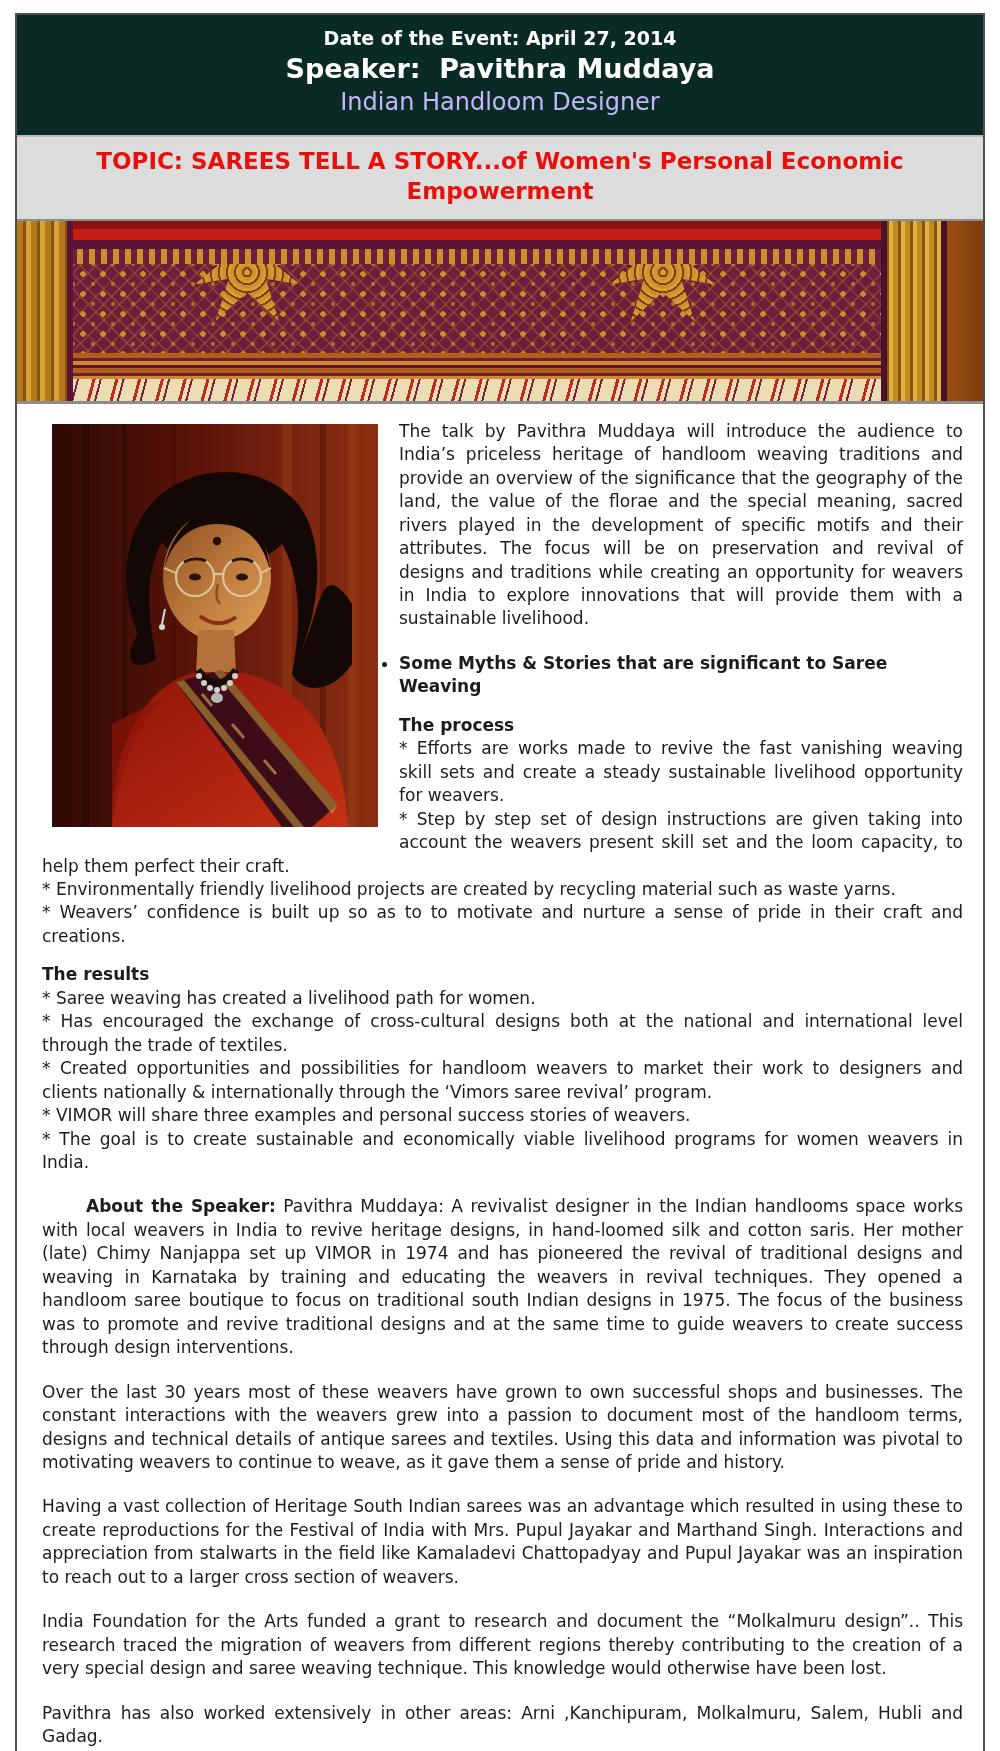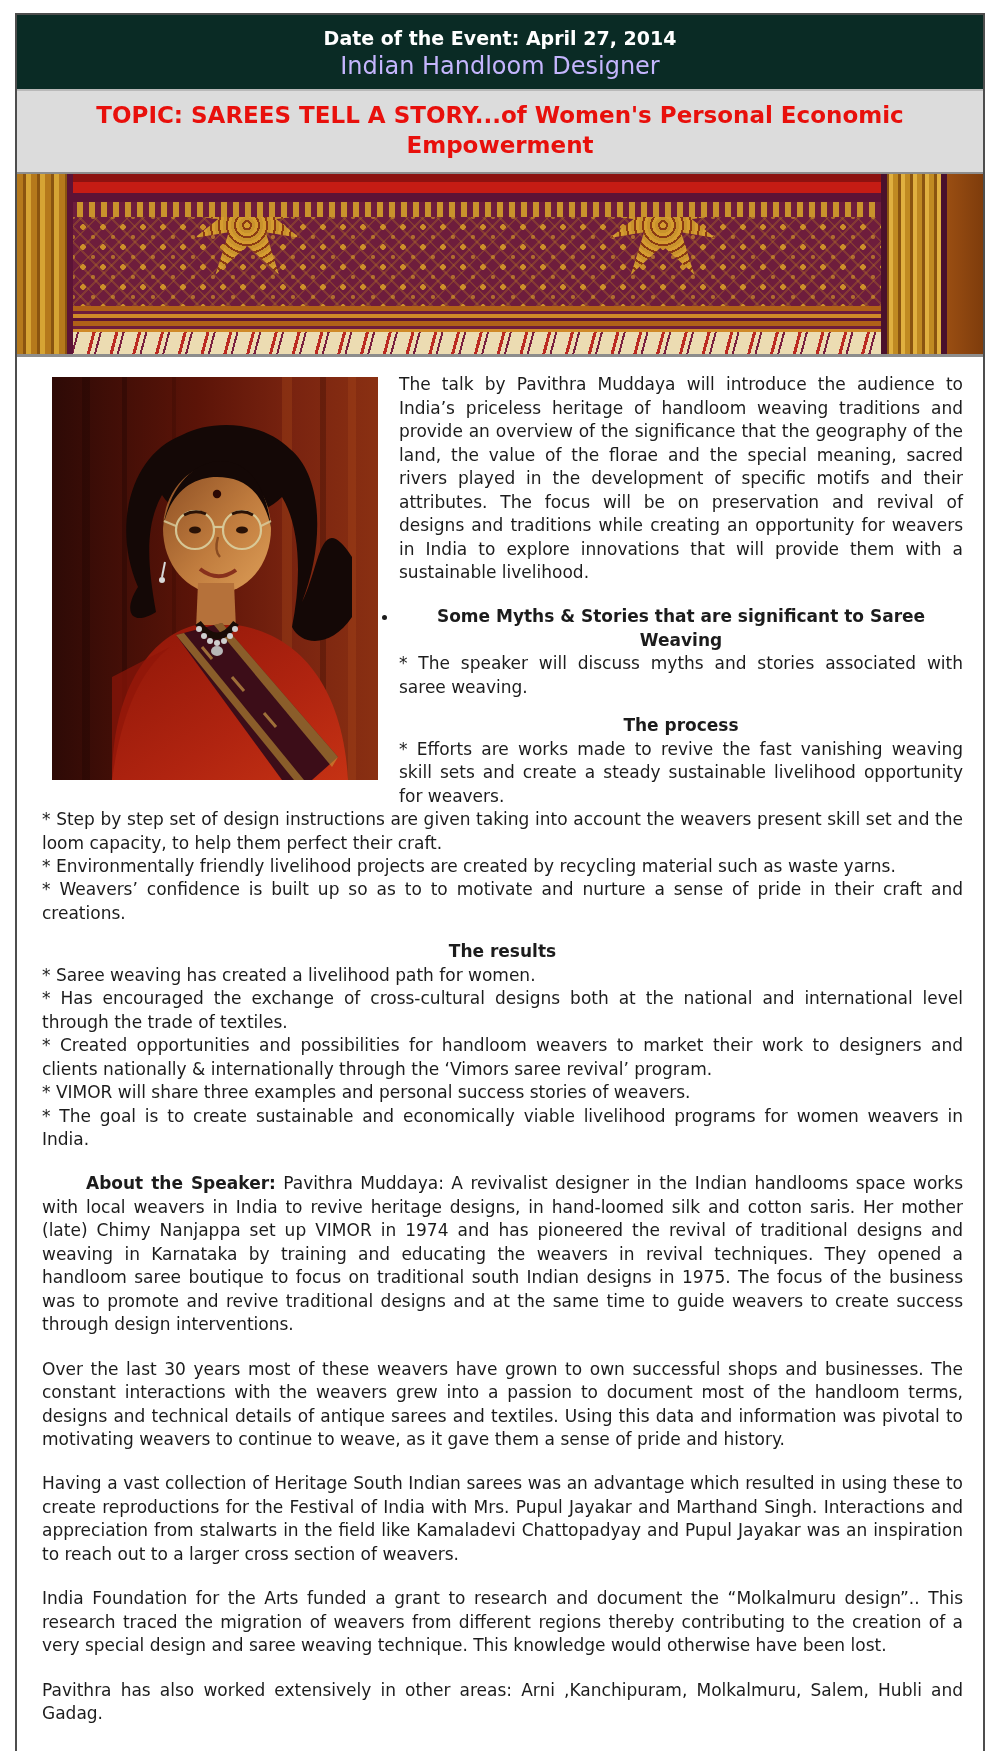"Date of the Event: April" .hdr { padding: 11px 10px 8px -> 11px 10px 18px }
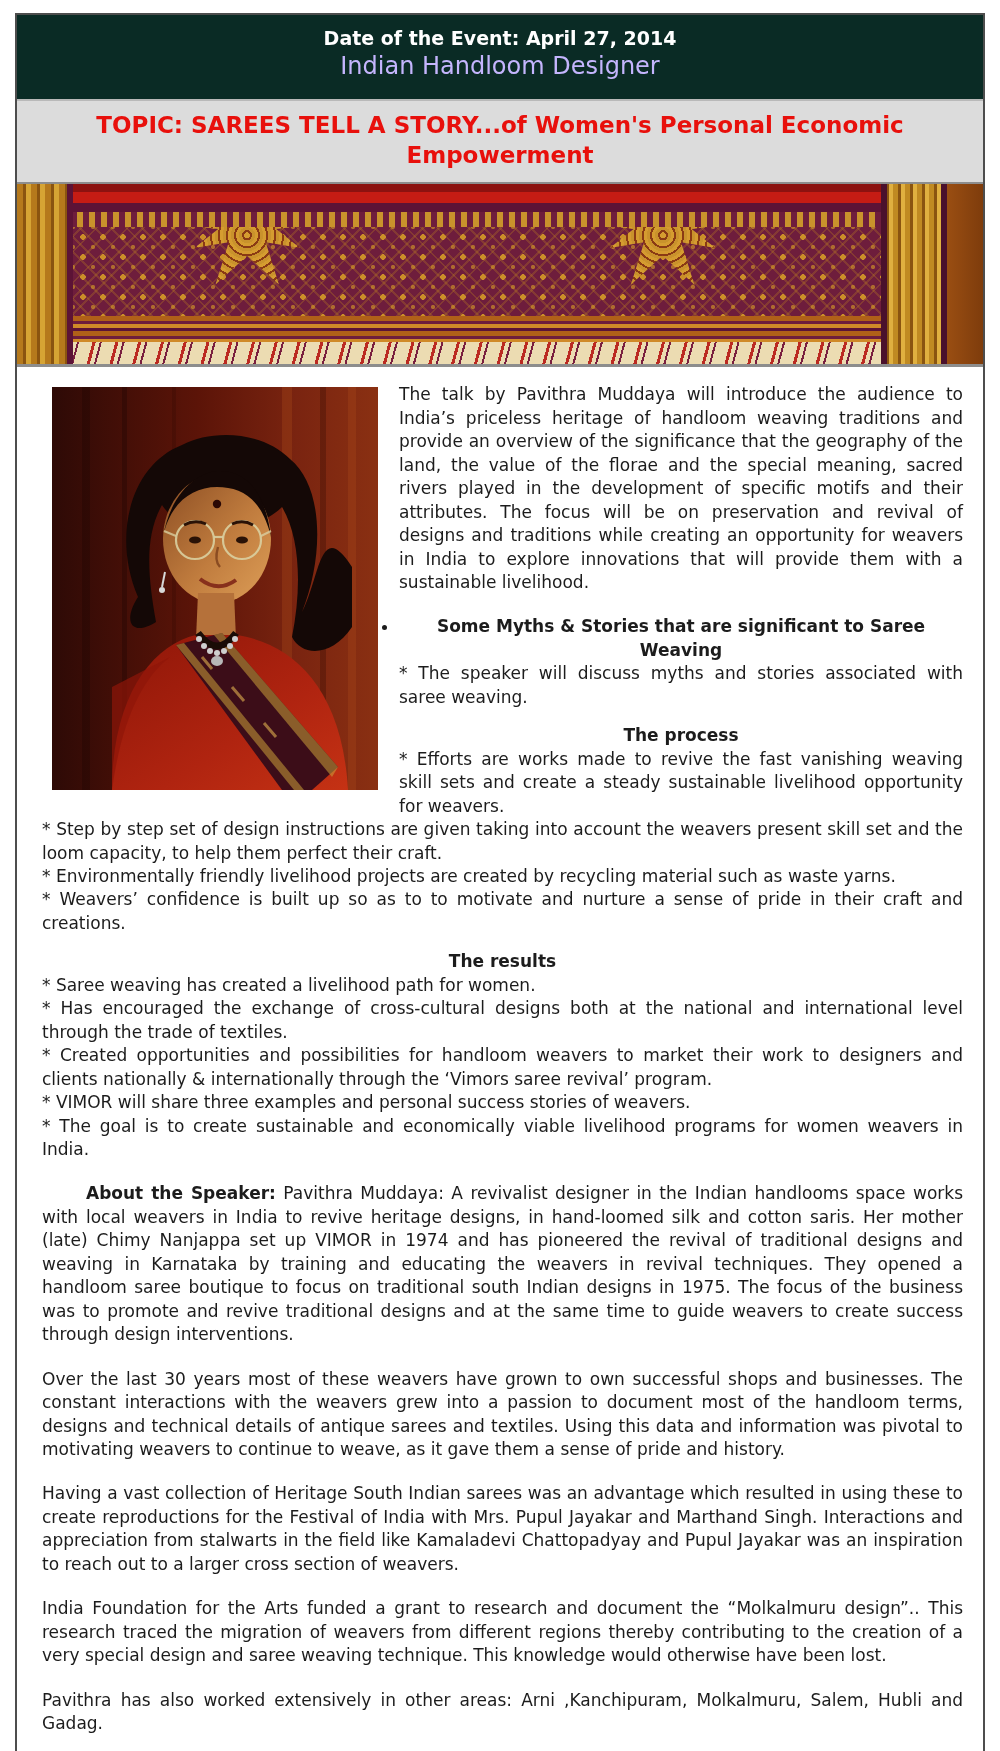"Speaker: Pavithra Muddaya" div.hdr-speaker { html: none -> <div>Speaker:&nbsp; Pavithra Muddaya</div> }
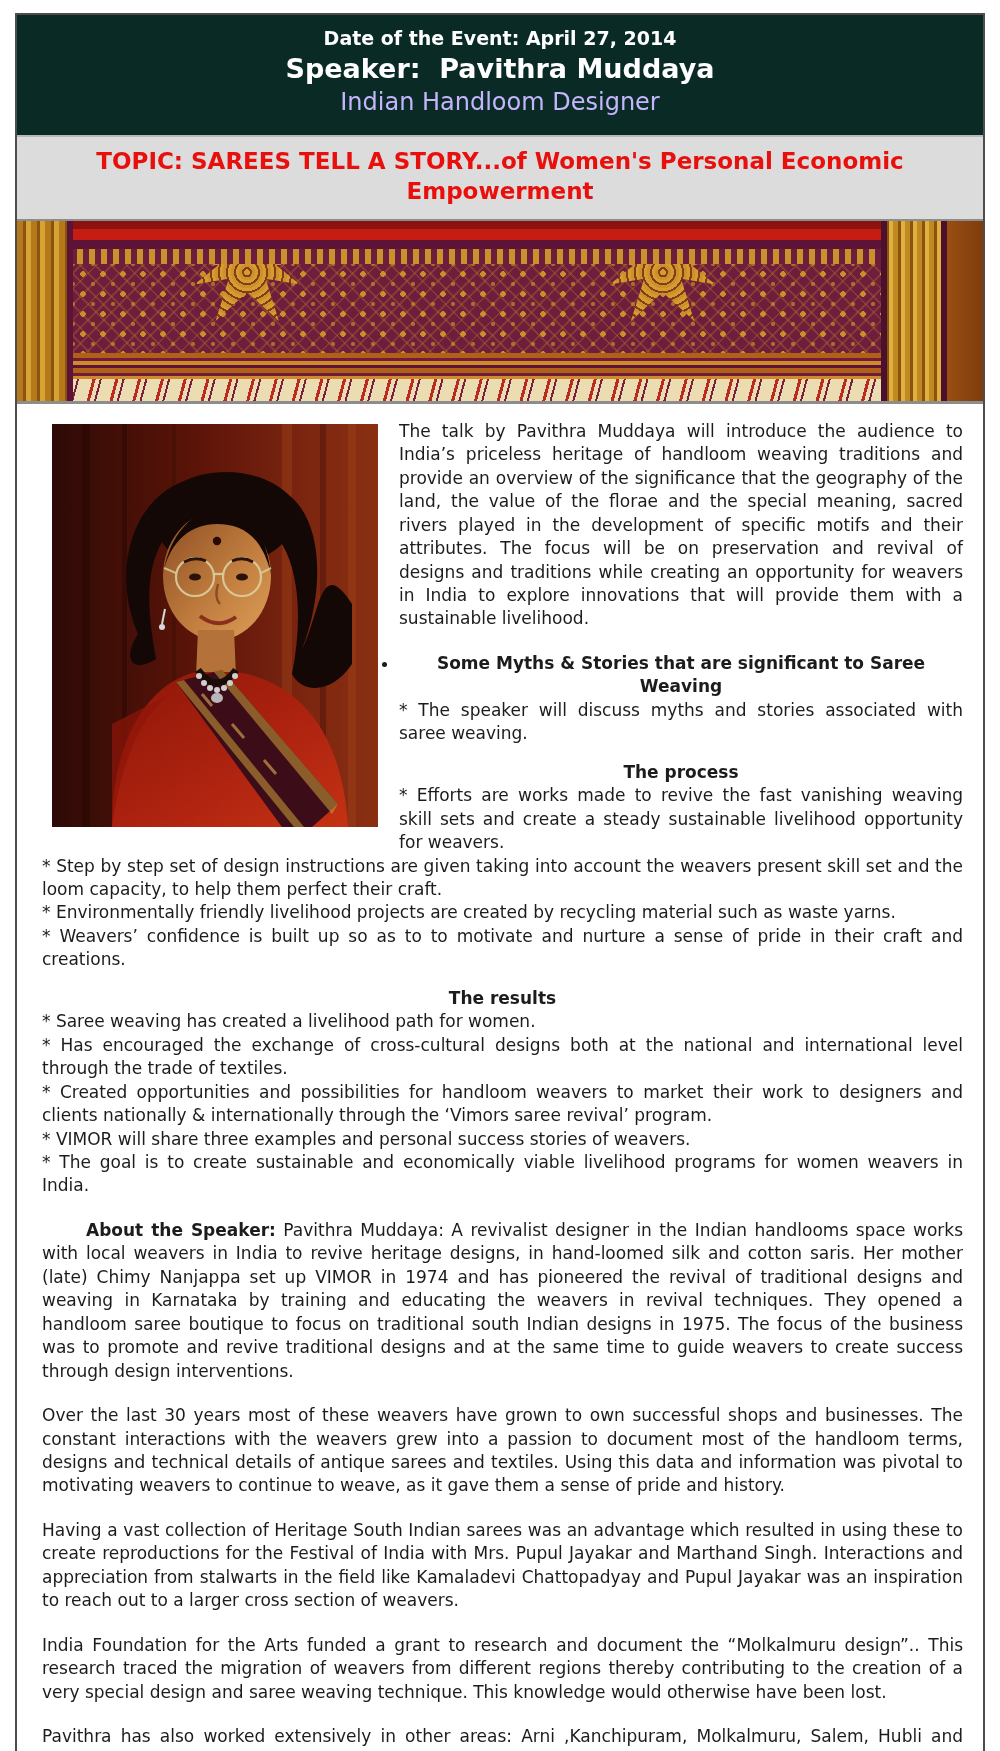"Some Myths & Stories that" .head { text-align: center -> left }
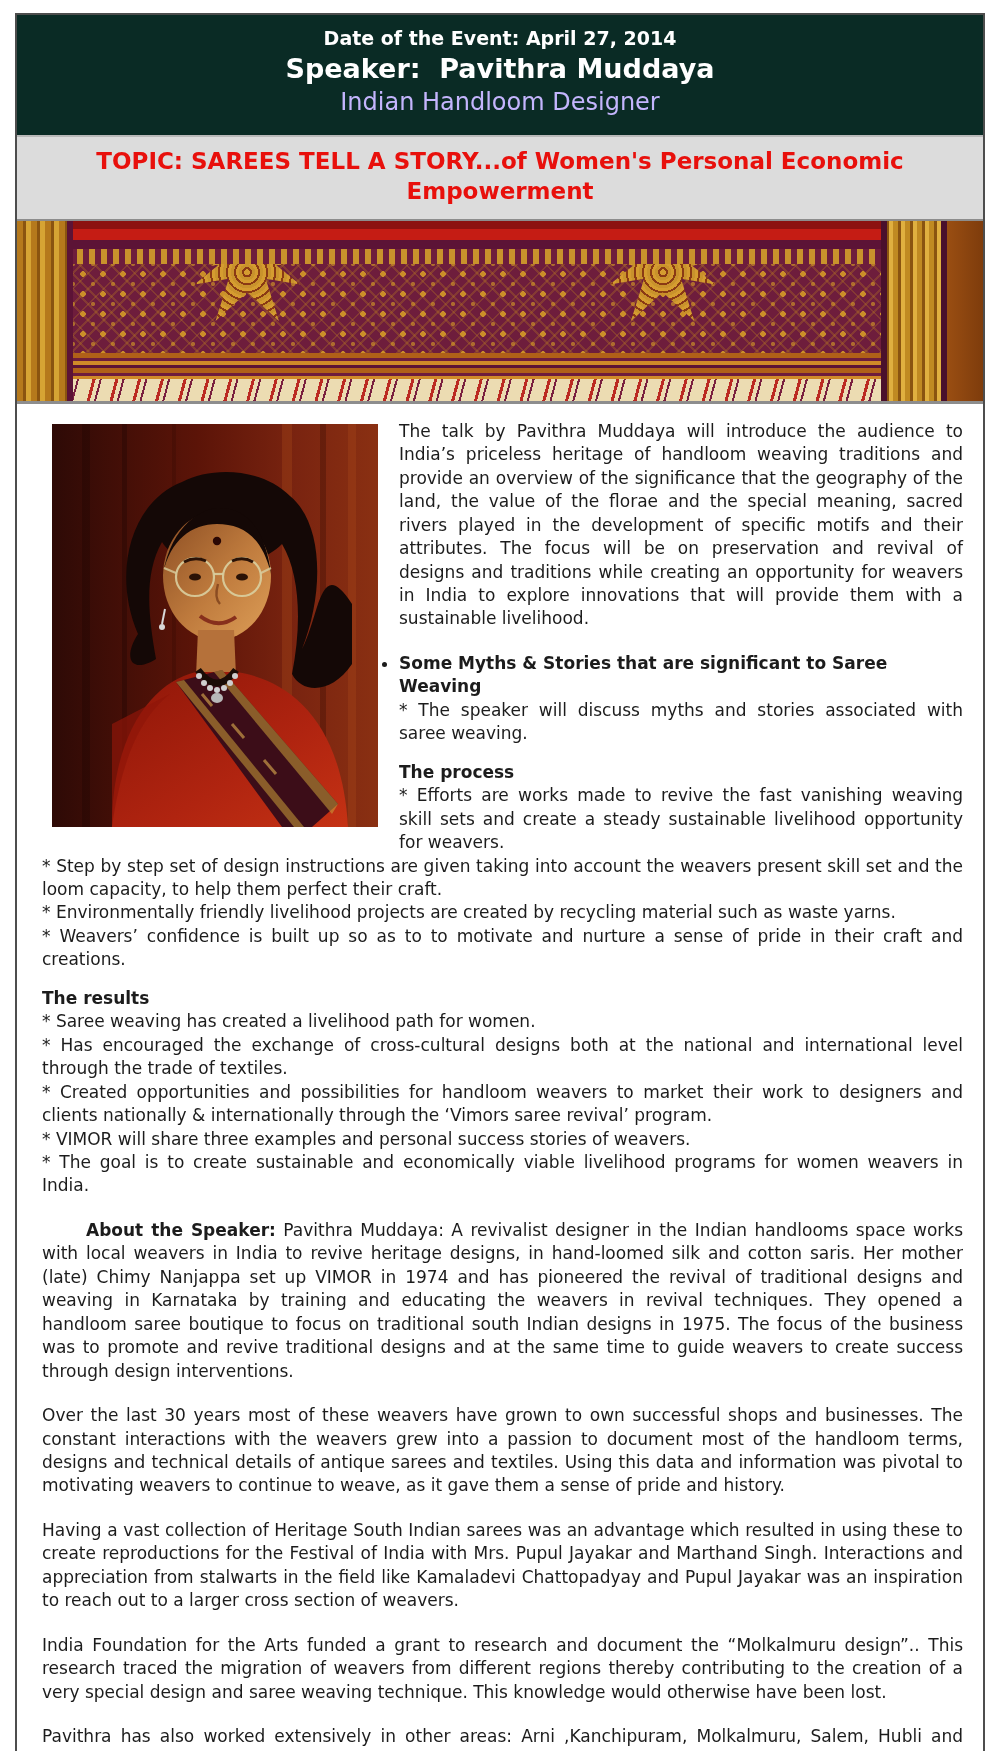"* The speaker will discuss" p.tight { html: <p>* The speaker will discuss myths and stories associated with saree weaving.</p> -> none }
